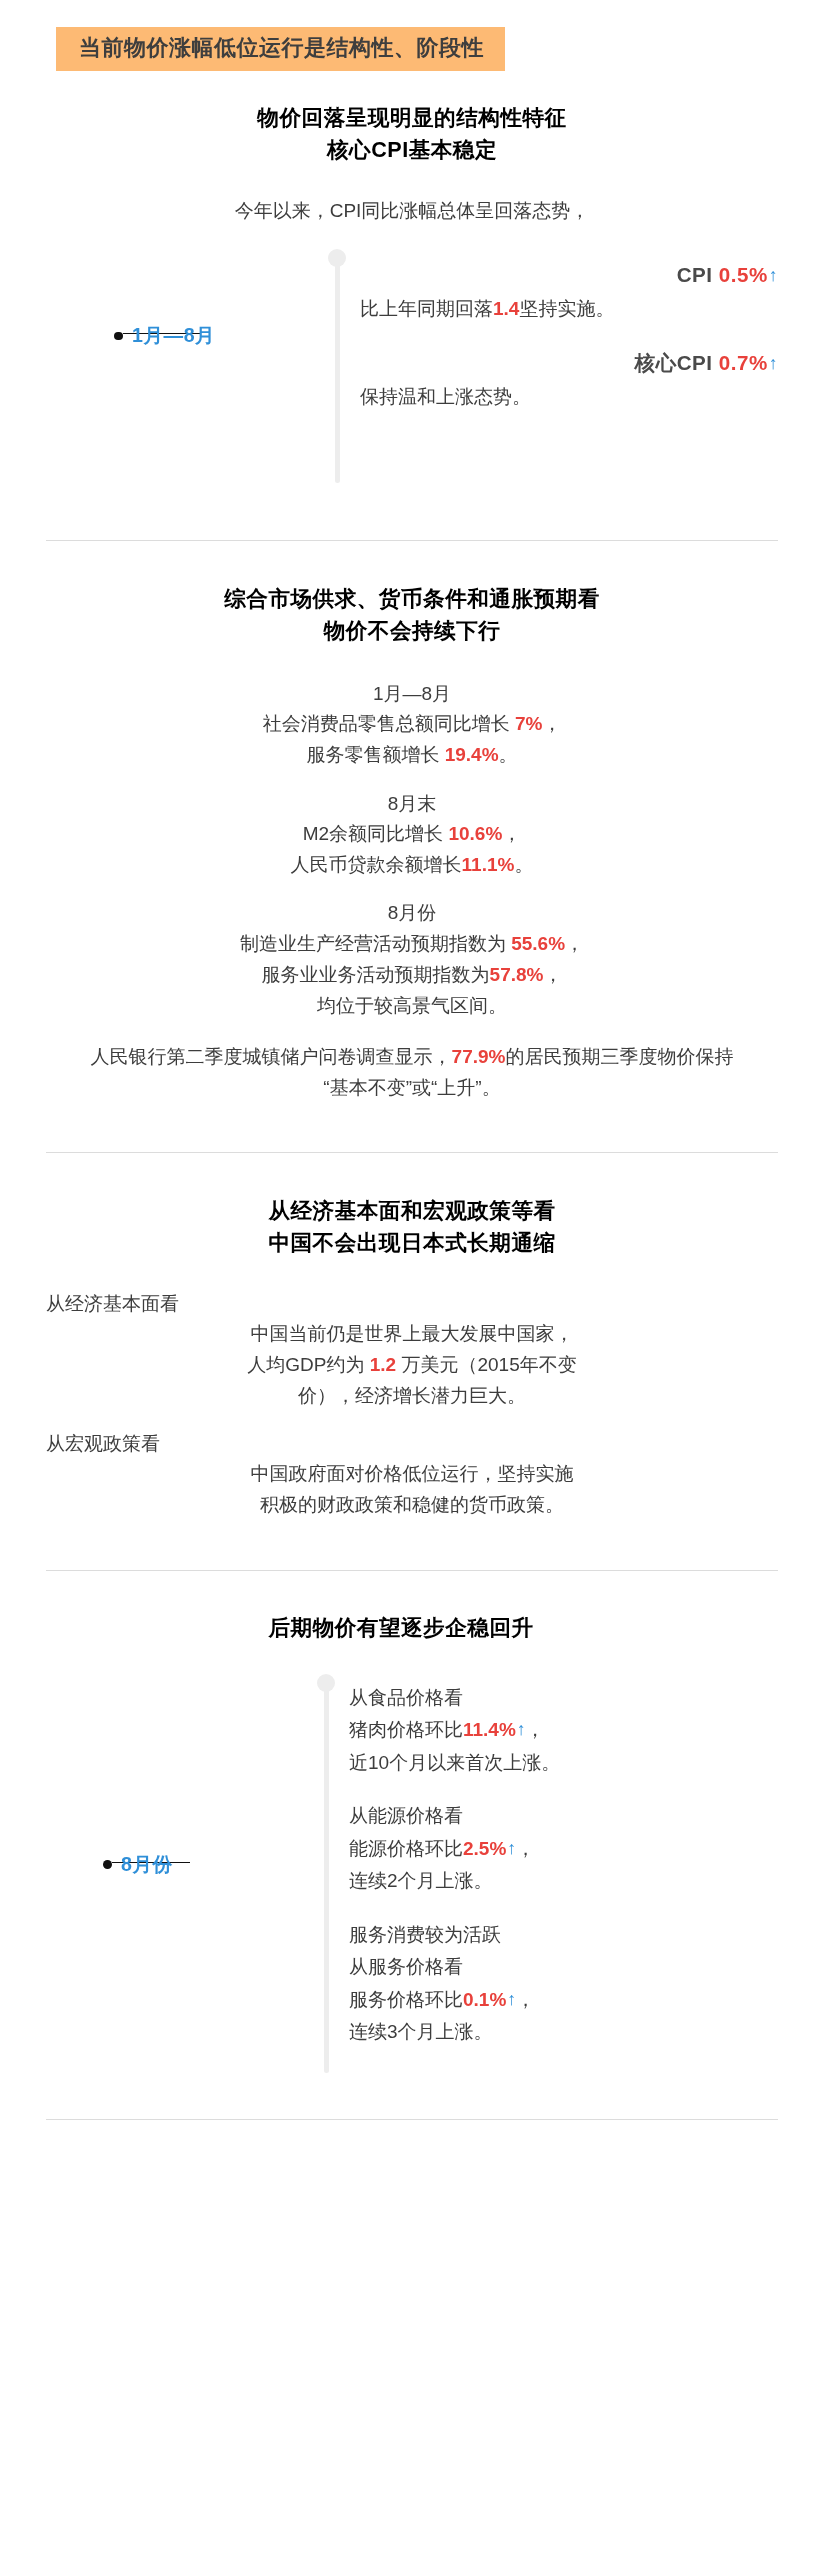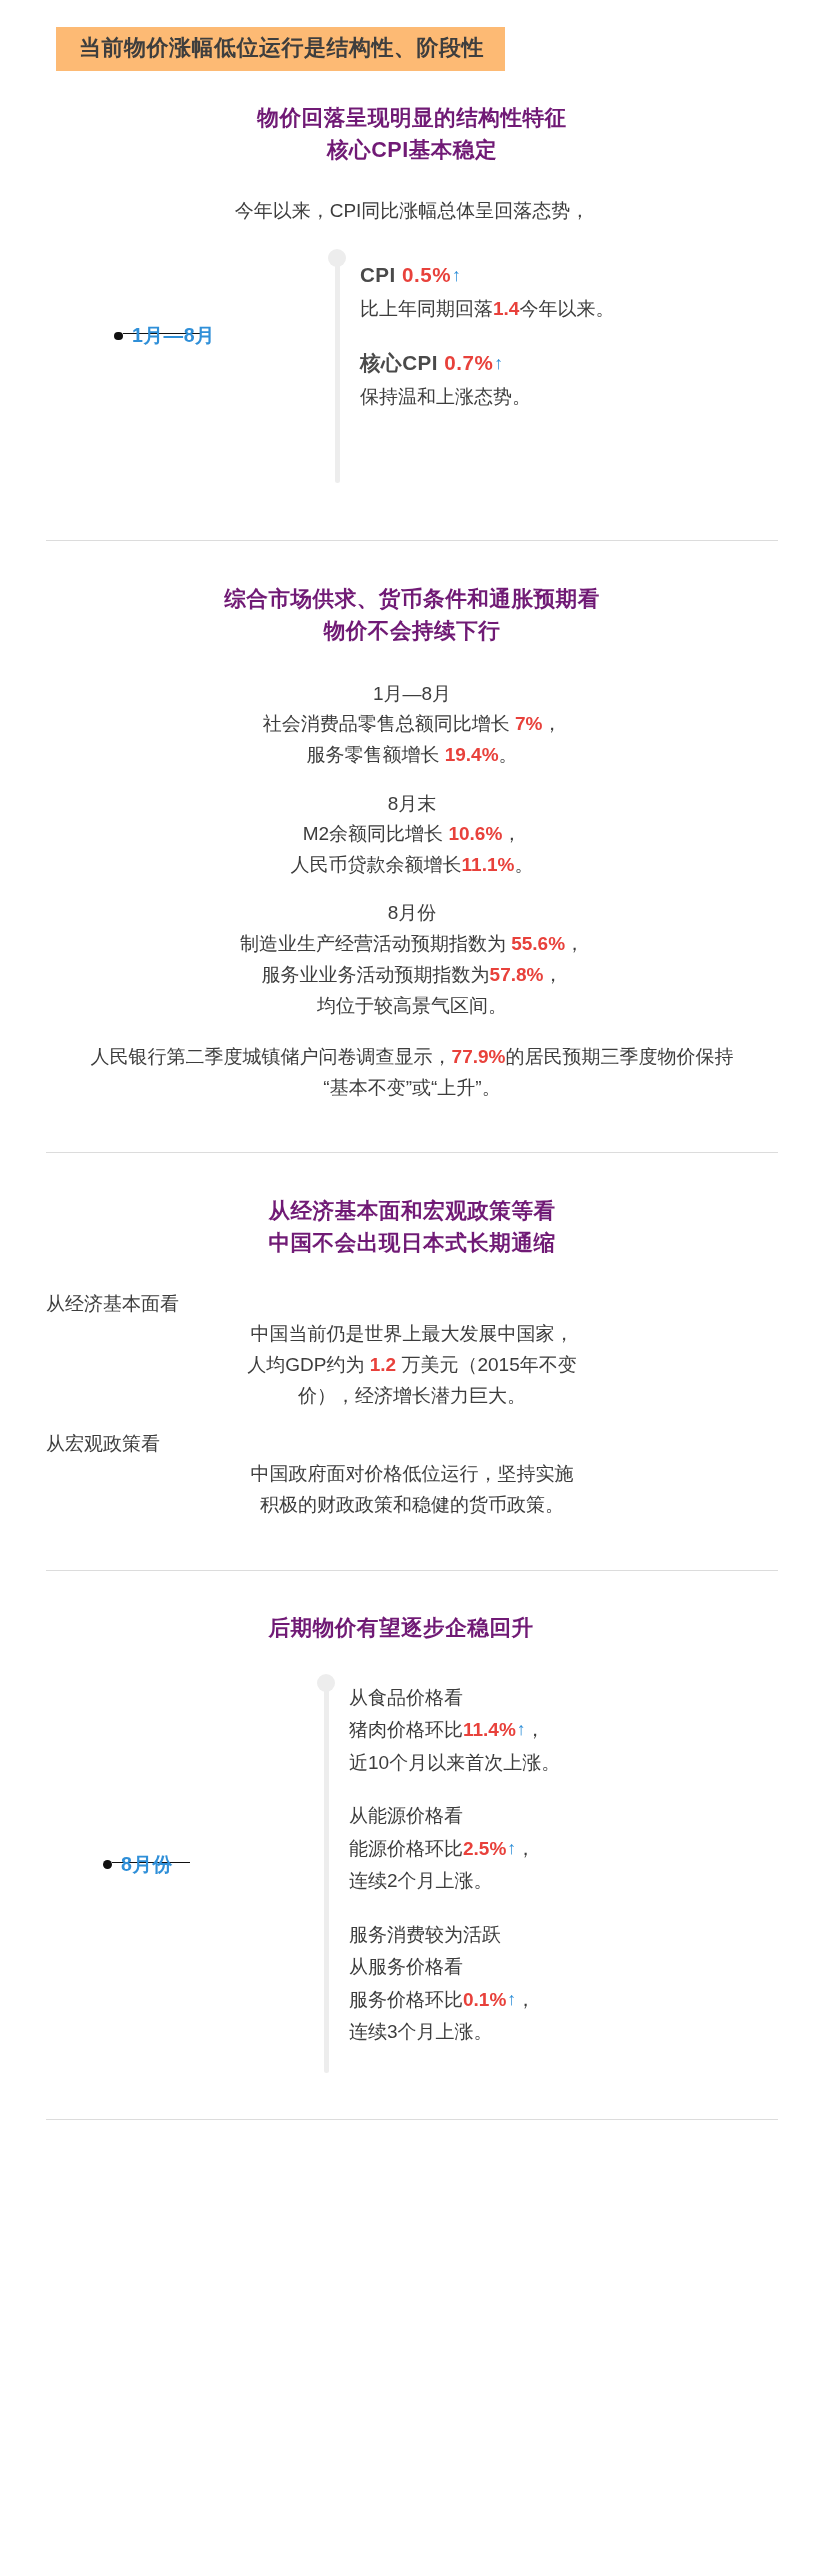"物价回落呈现明显的结构性特征" .sec-title { color: #701a75 -> #000000 }
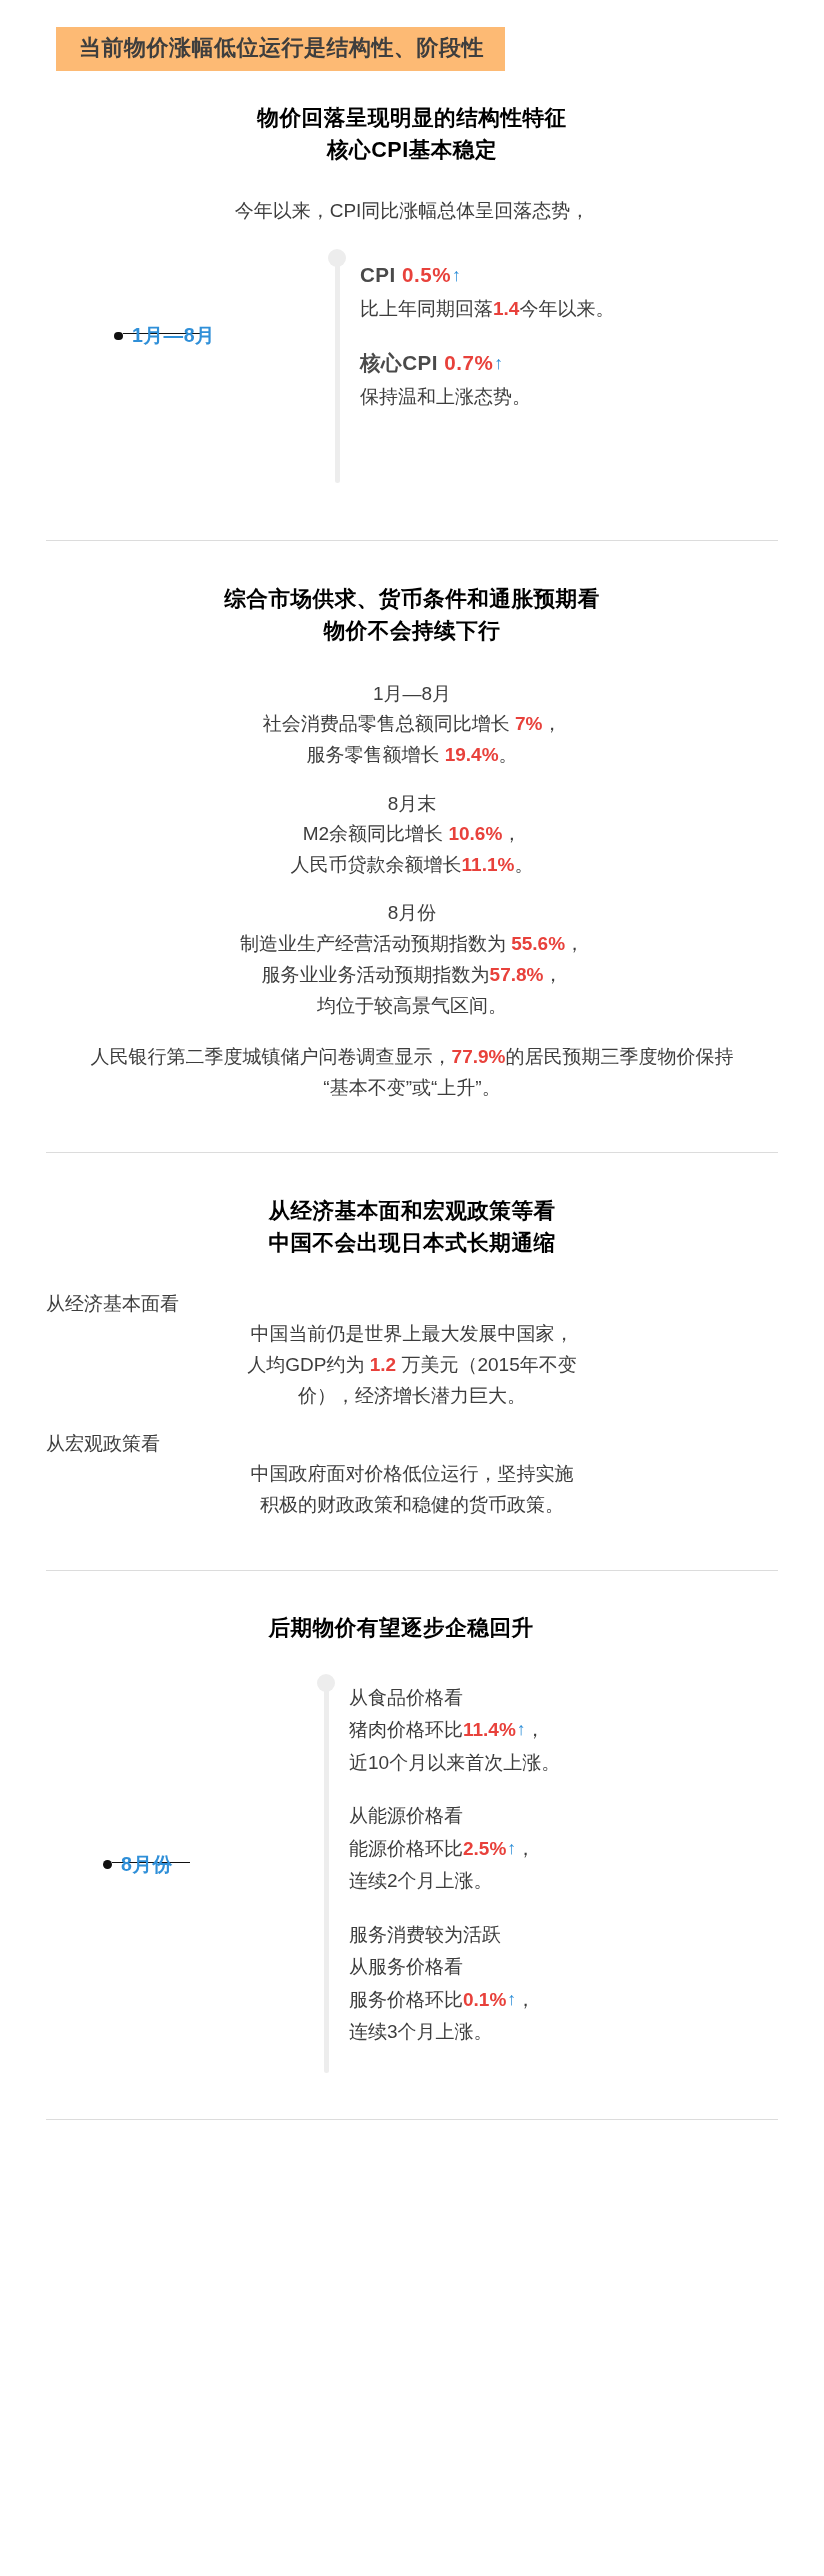"CPI 0.5%↑" .tl-content .big { text-align: none -> right }
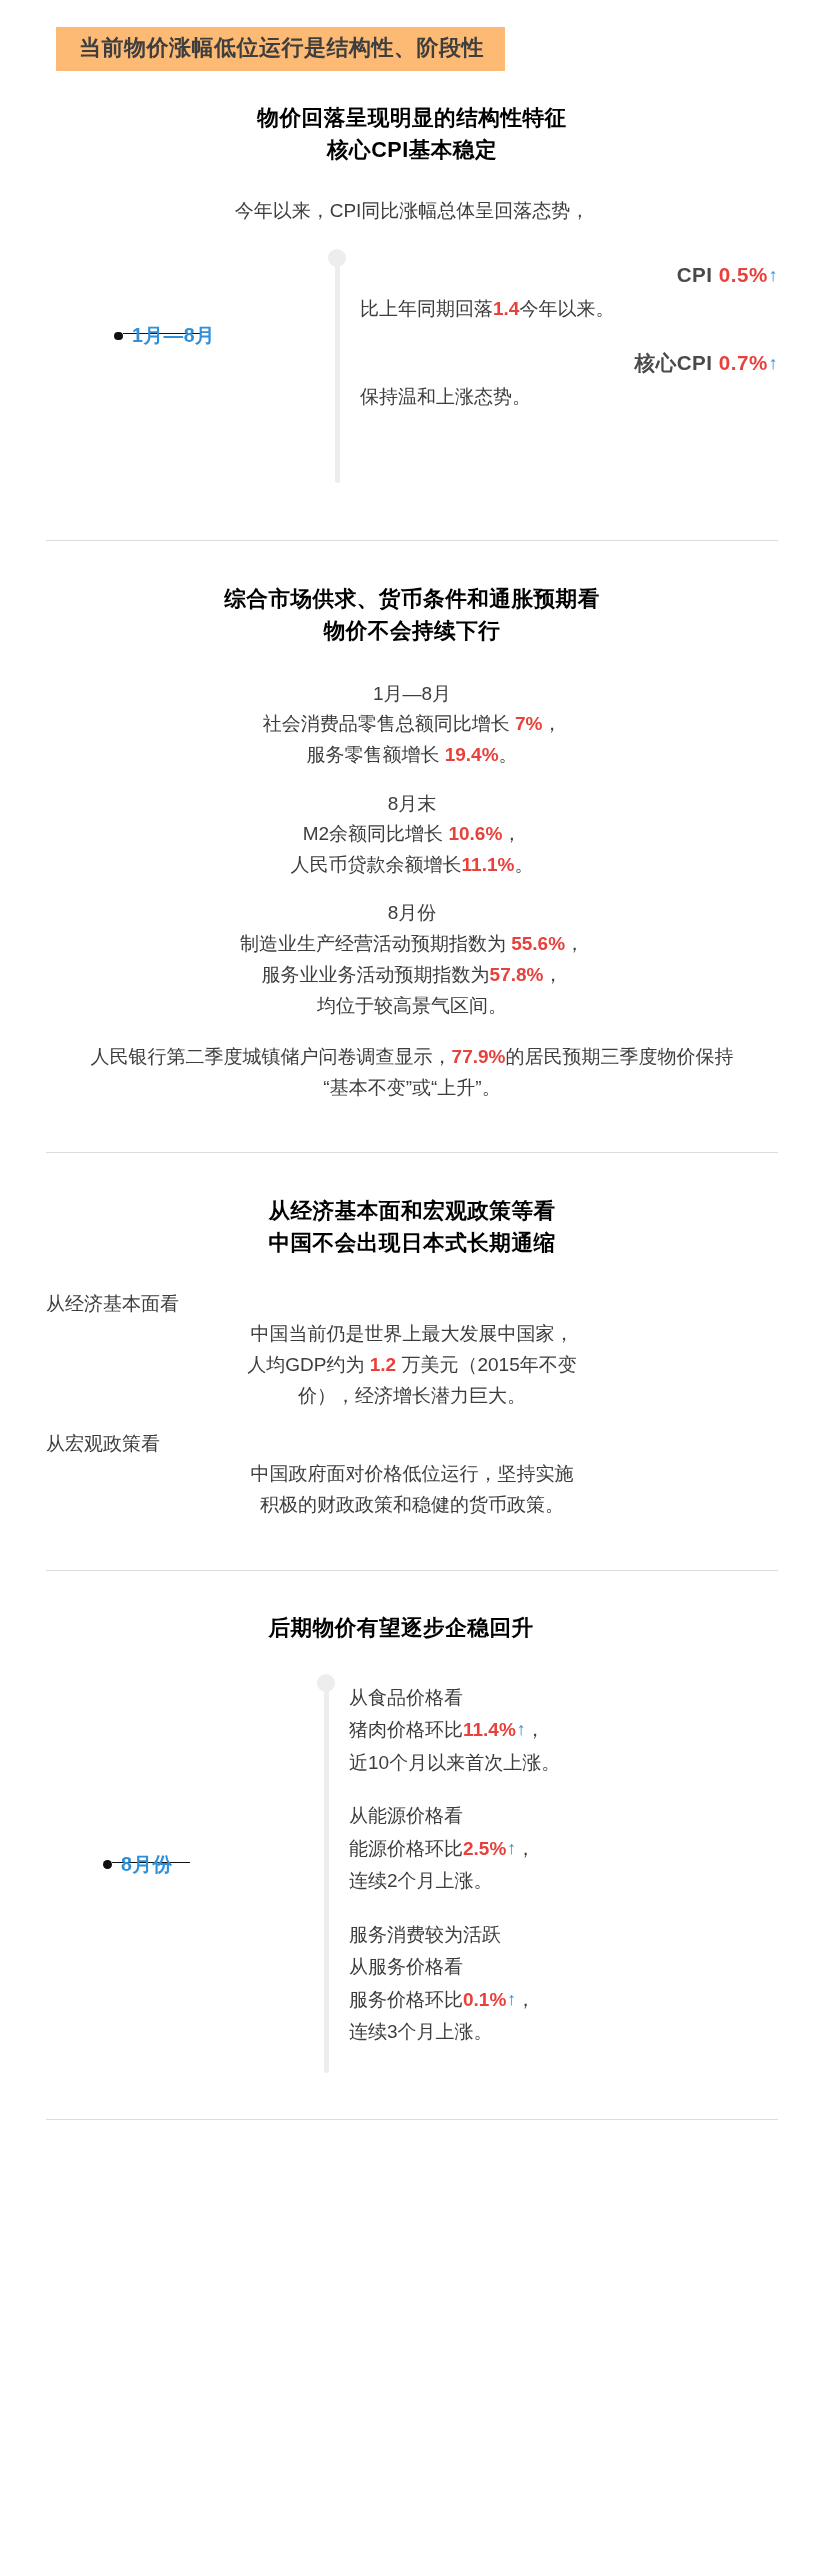"今年以来。" span { text: 今年以来 -> 坚持实施 }
